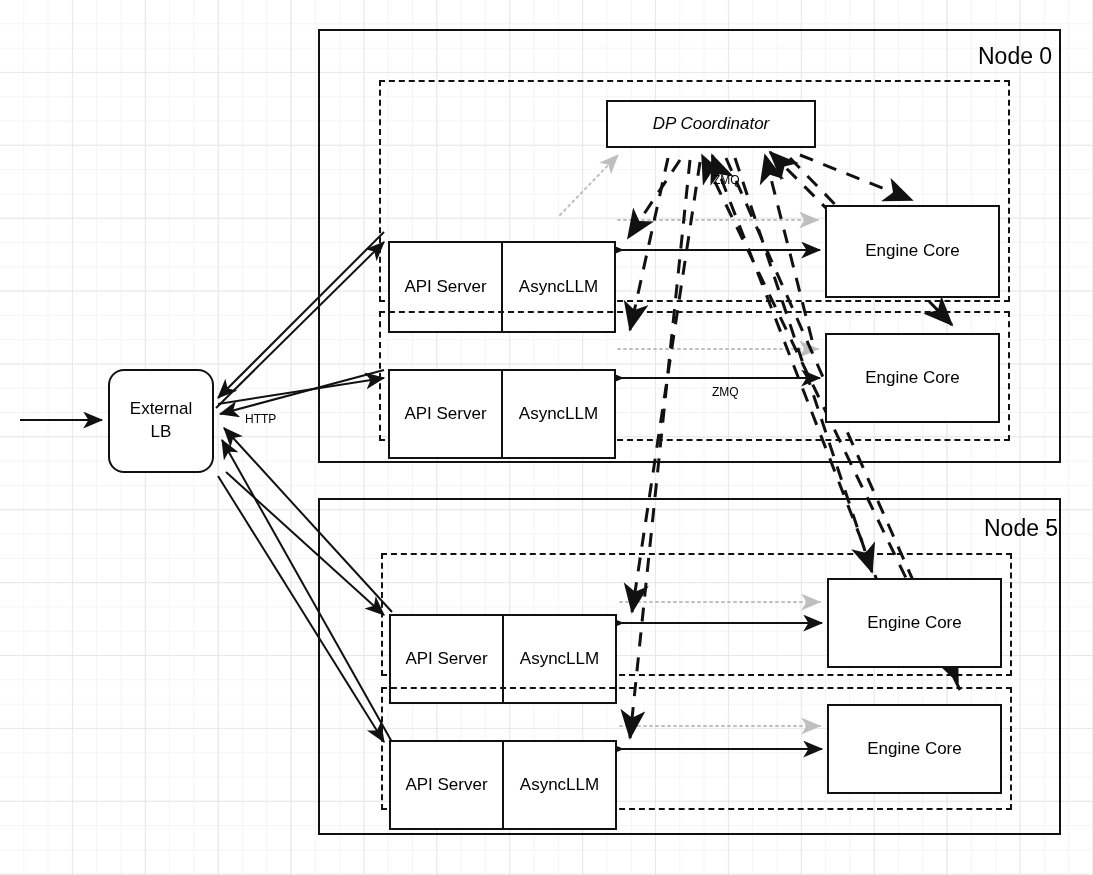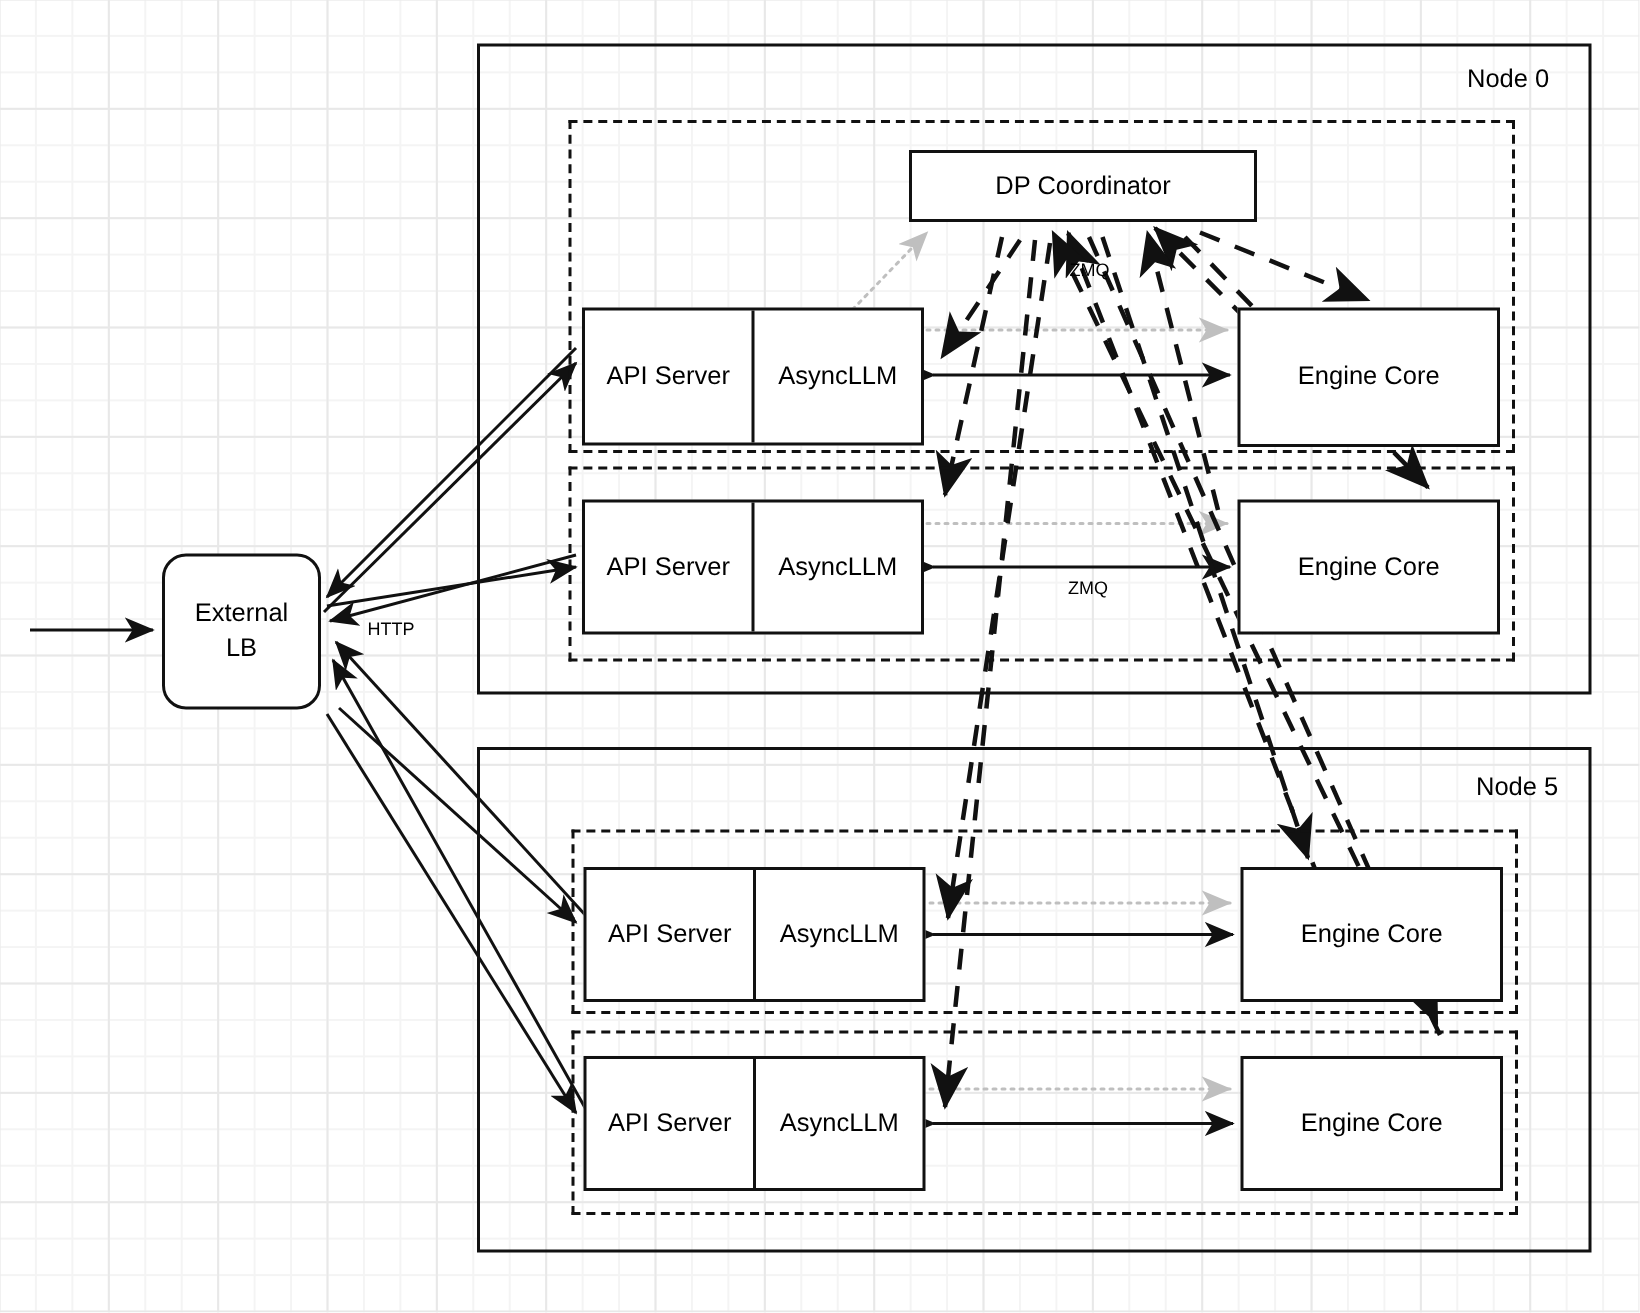"Node 0" .node-label { font-size: 17px -> 23px }
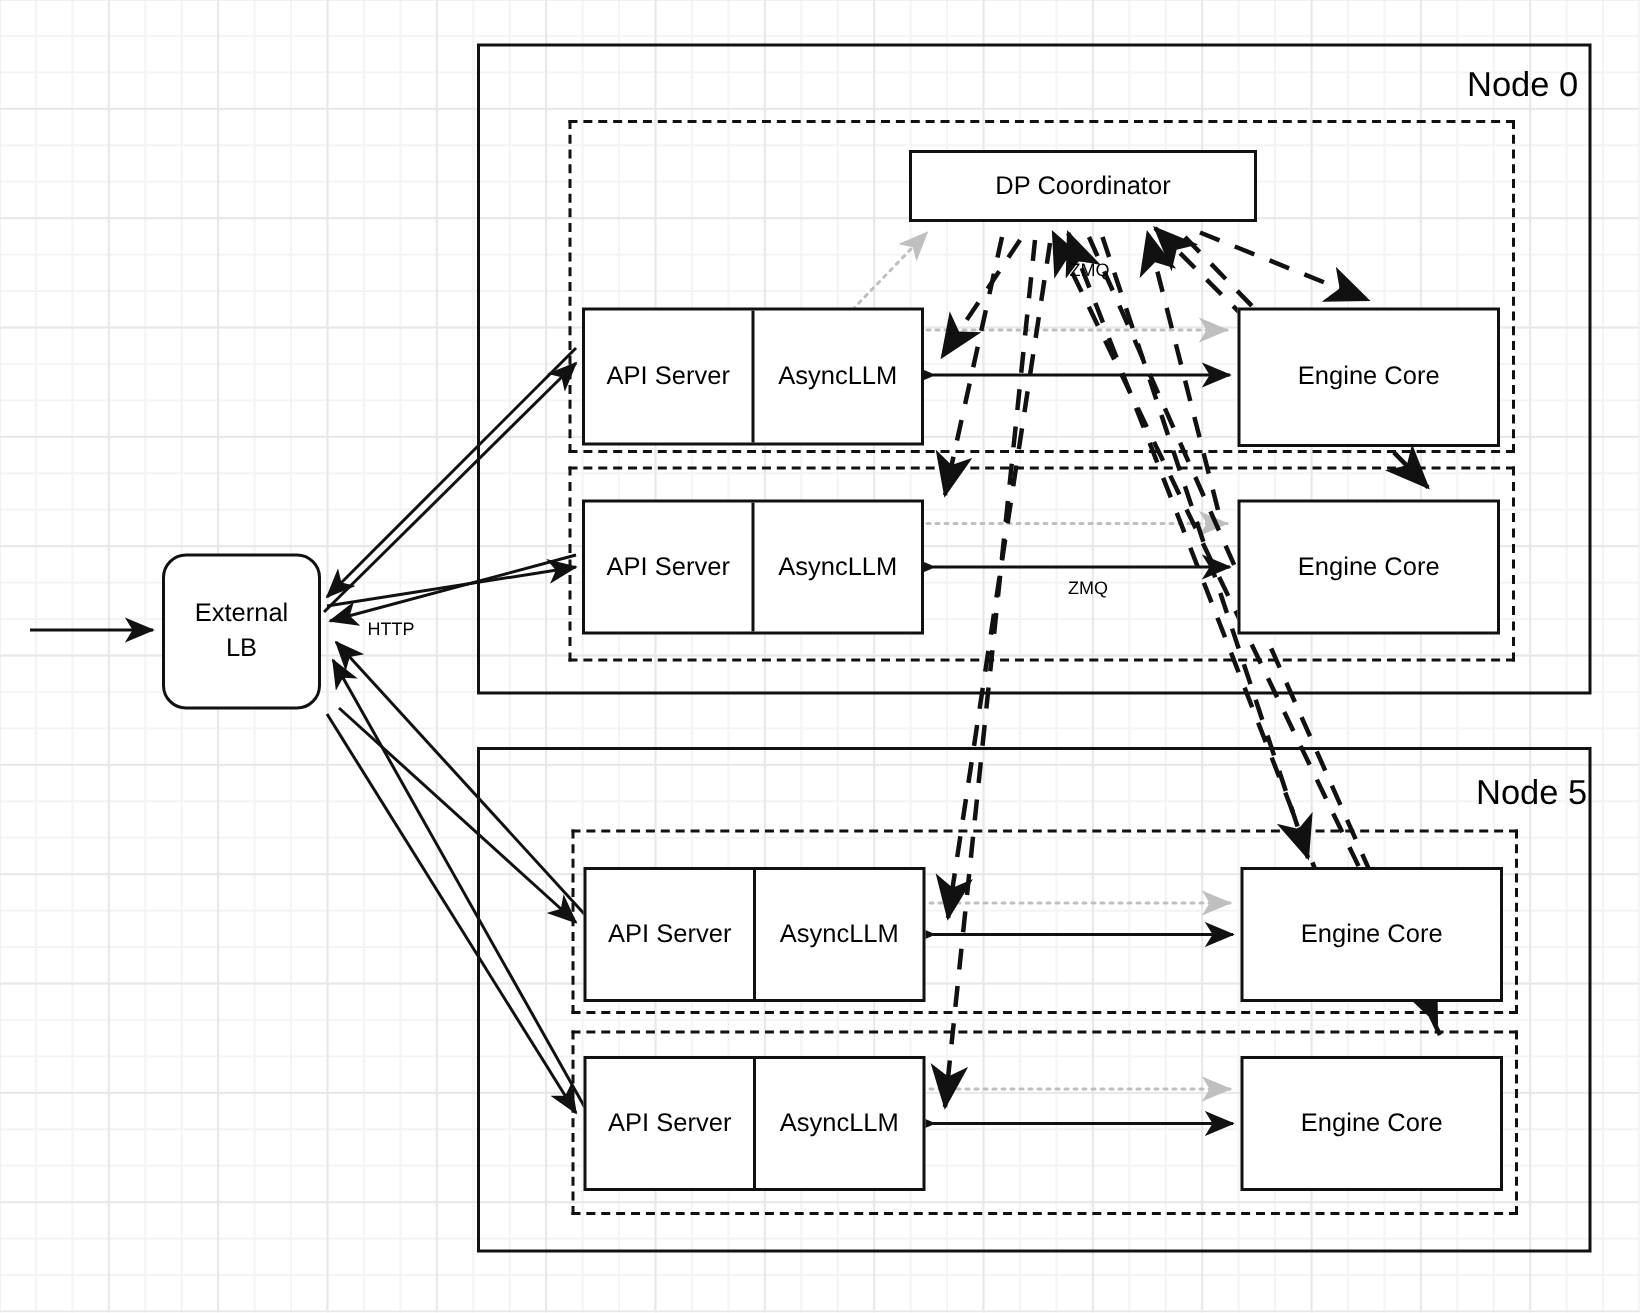"DP Coordinator" div.plain-box { font-style: none -> italic; width: 232px -> 210px }
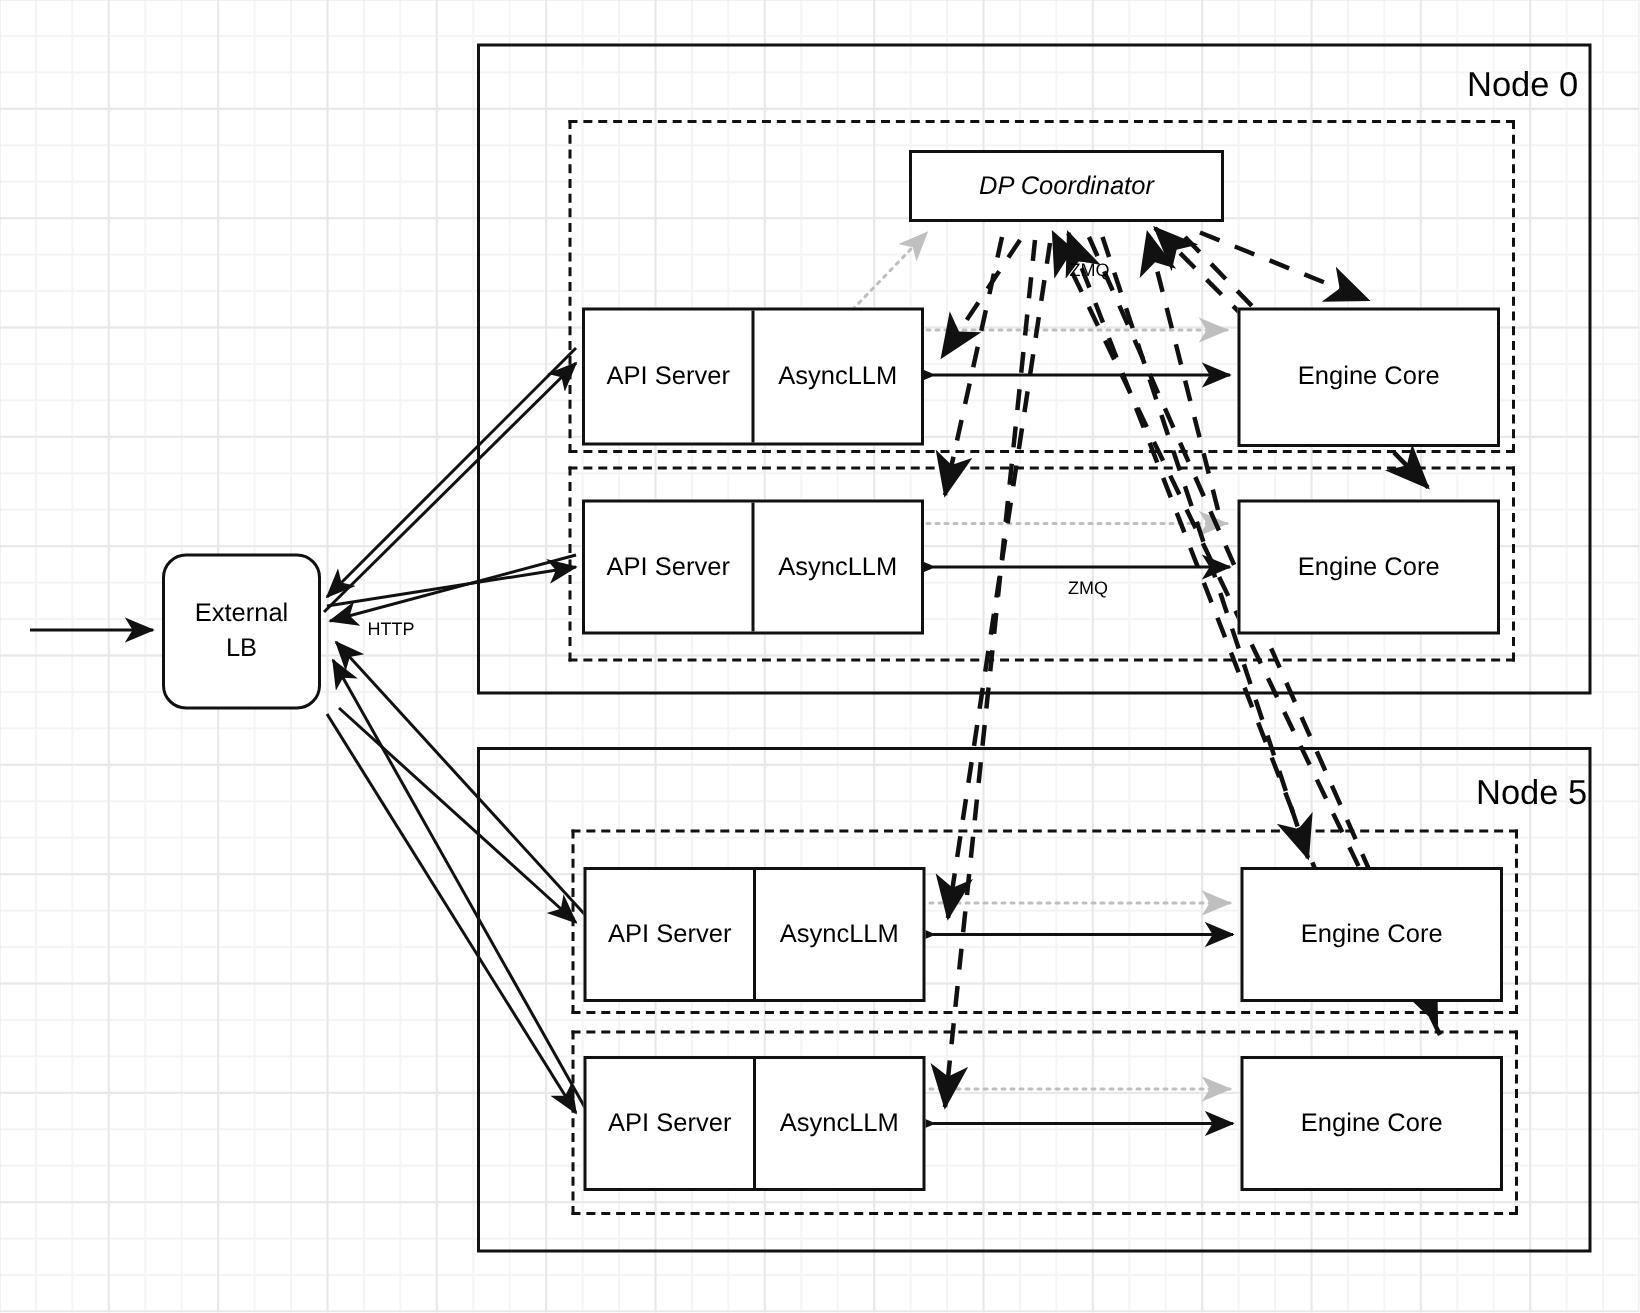"API Server" .unit { margin-top: none -> 36px }
